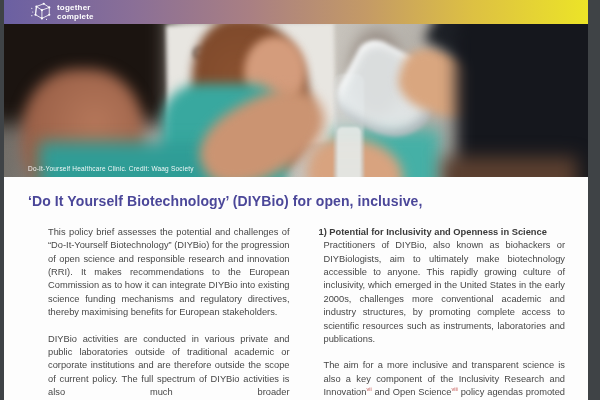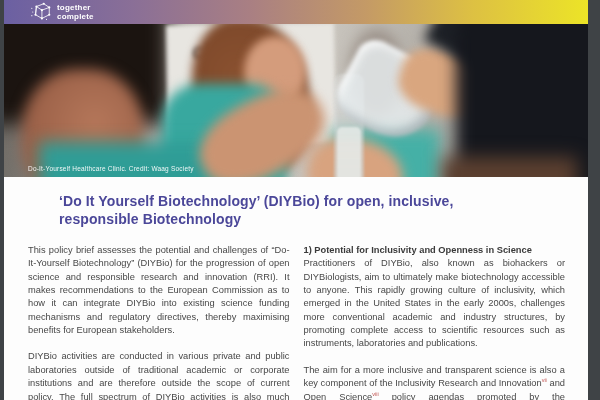"‘Do It Yourself Biotechnology’ (DIYBio)" .title { margin-left: 31px -> none }
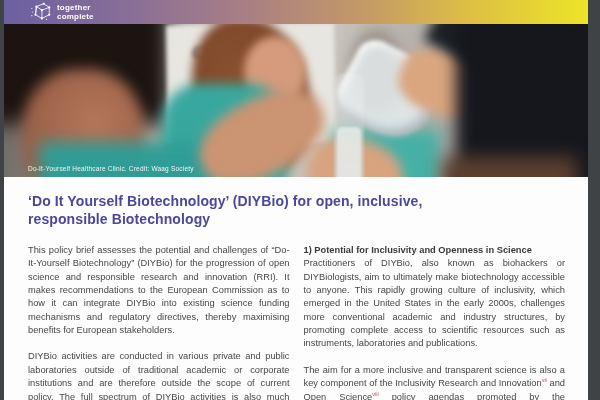"responsible Biotechnology" div { html: <div>responsible Biotechnology</div> -> none }
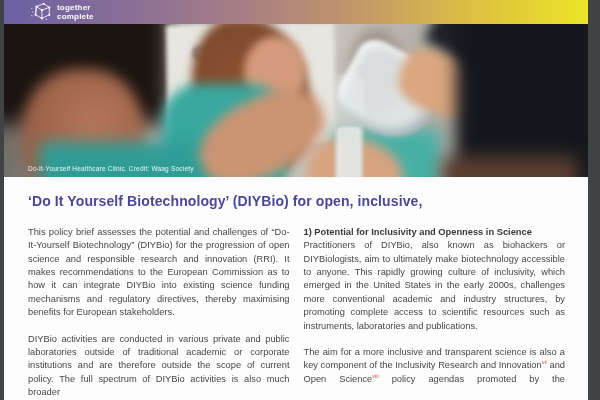"This policy brief assesses the" .col p { margin-left: none -> 20px }
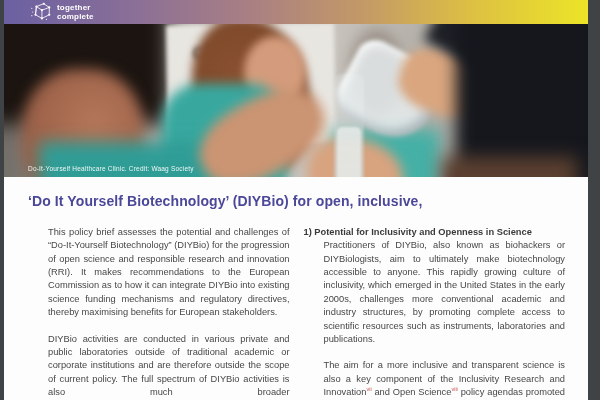"1) Potential for Inclusivity and" .col-heading { margin-left: none -> 15px }
